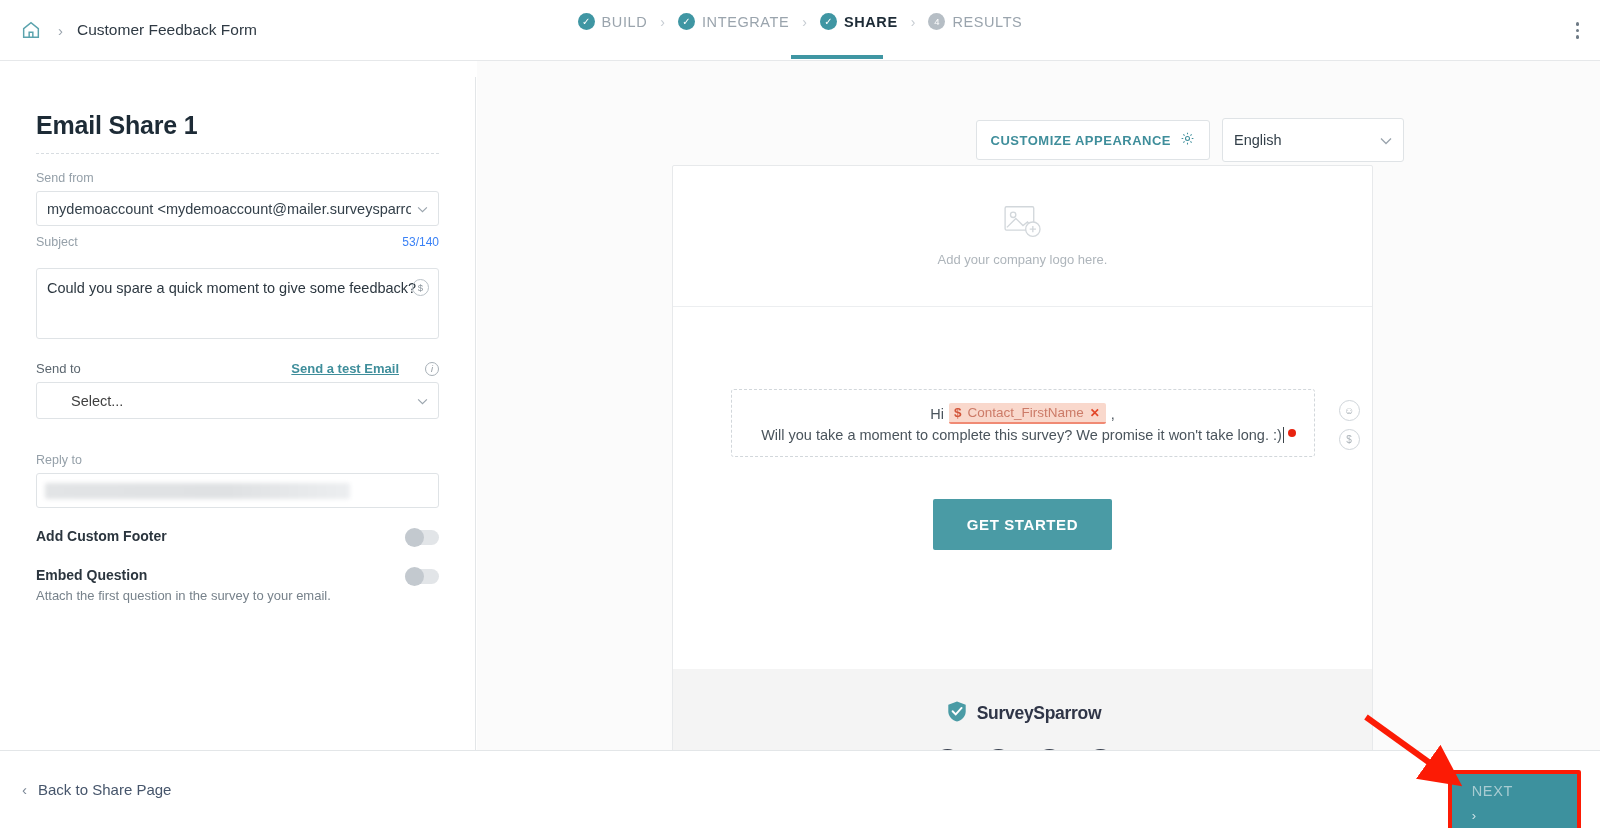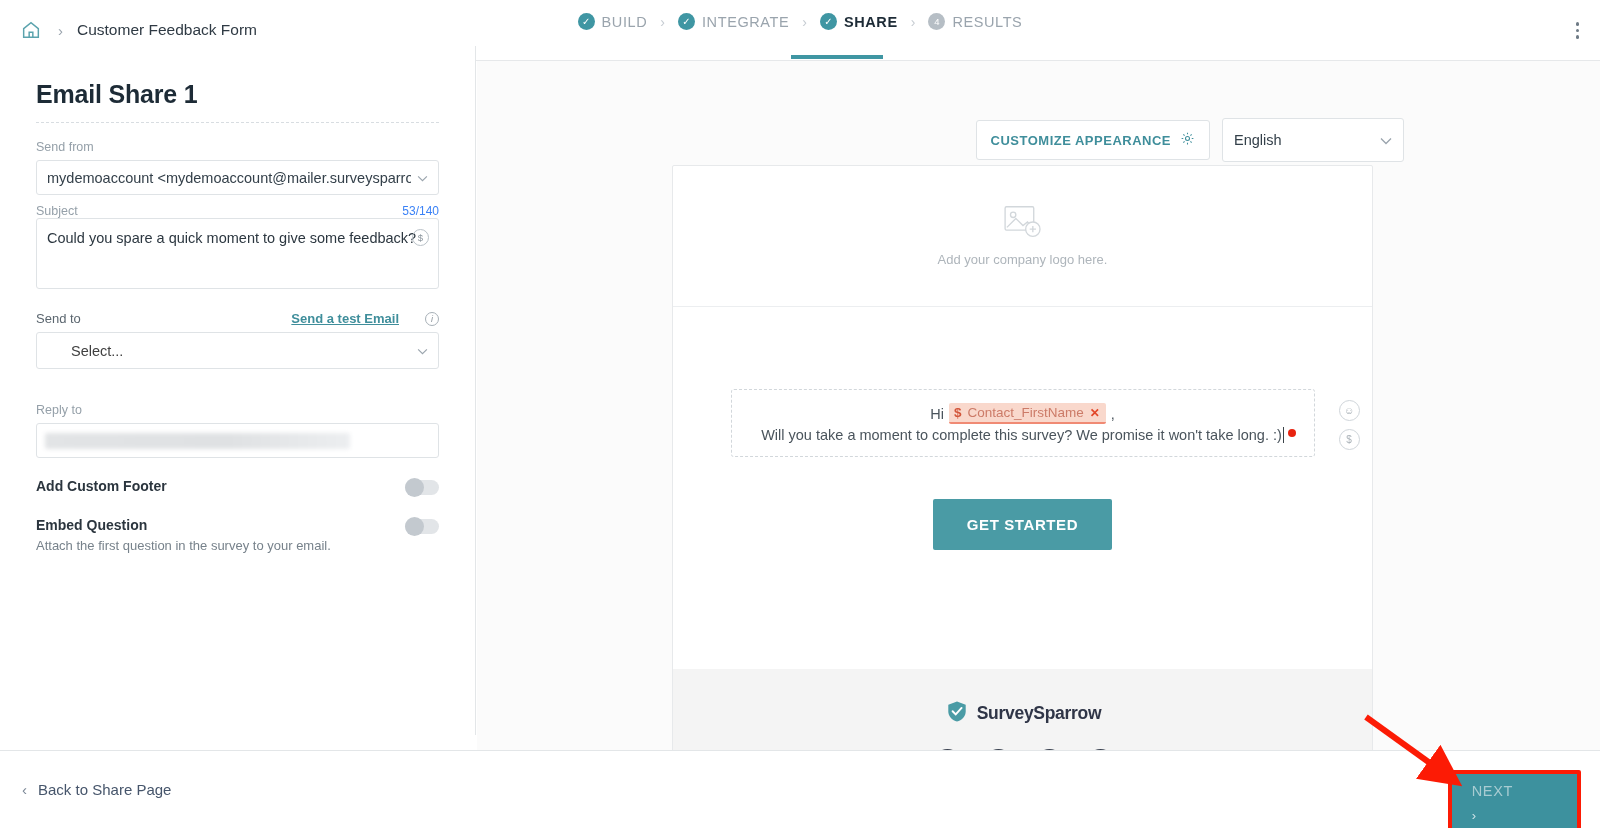"Email Share 1" .left { top: 46px -> 77px }
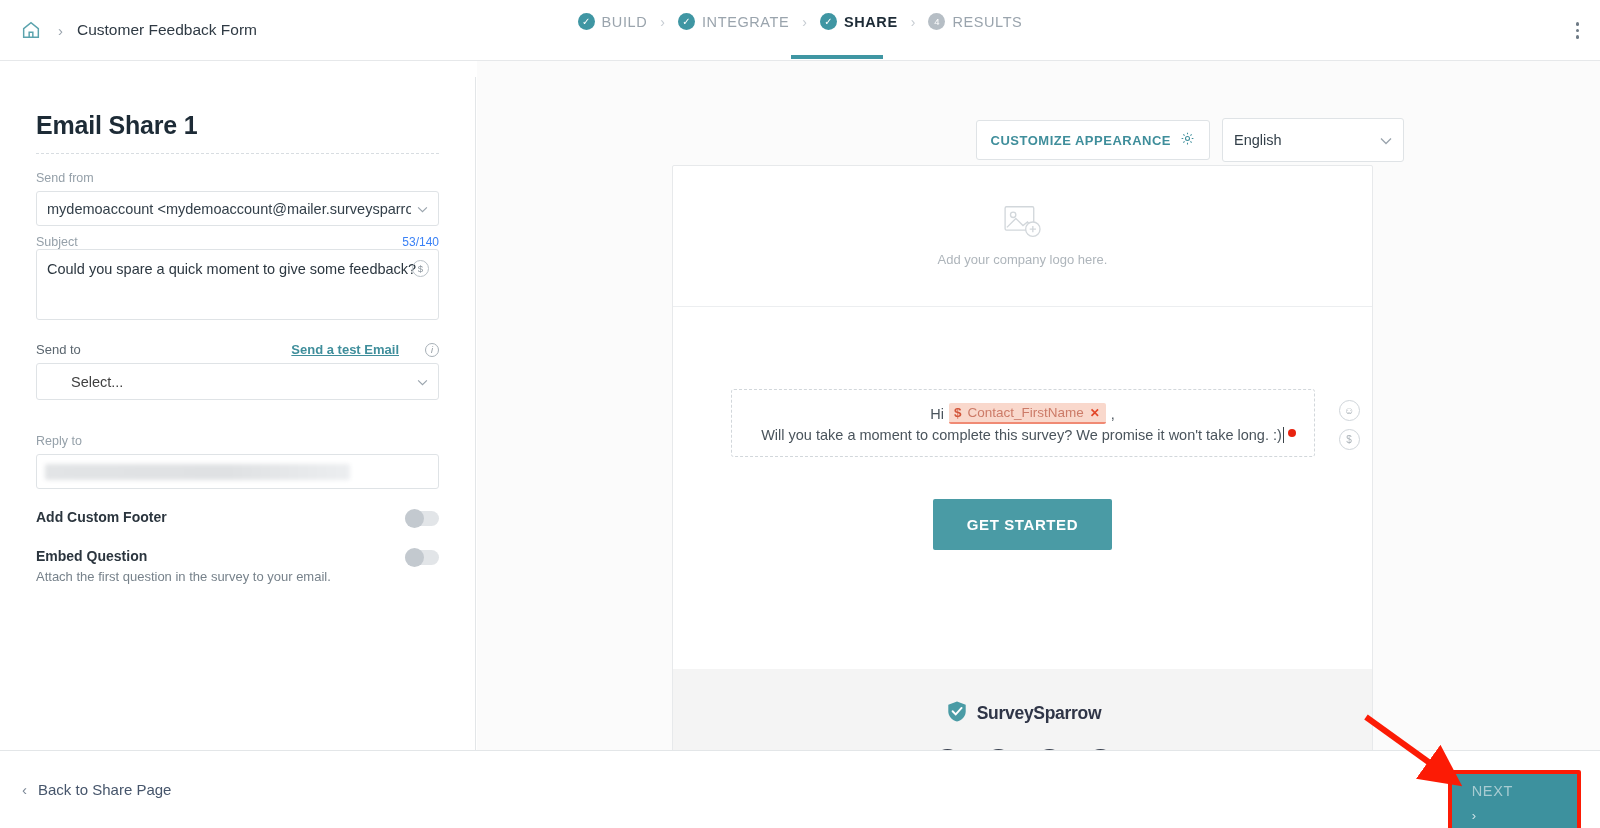"Could you spare a quick" .textarea-box { margin-top: 0 -> 19px }
